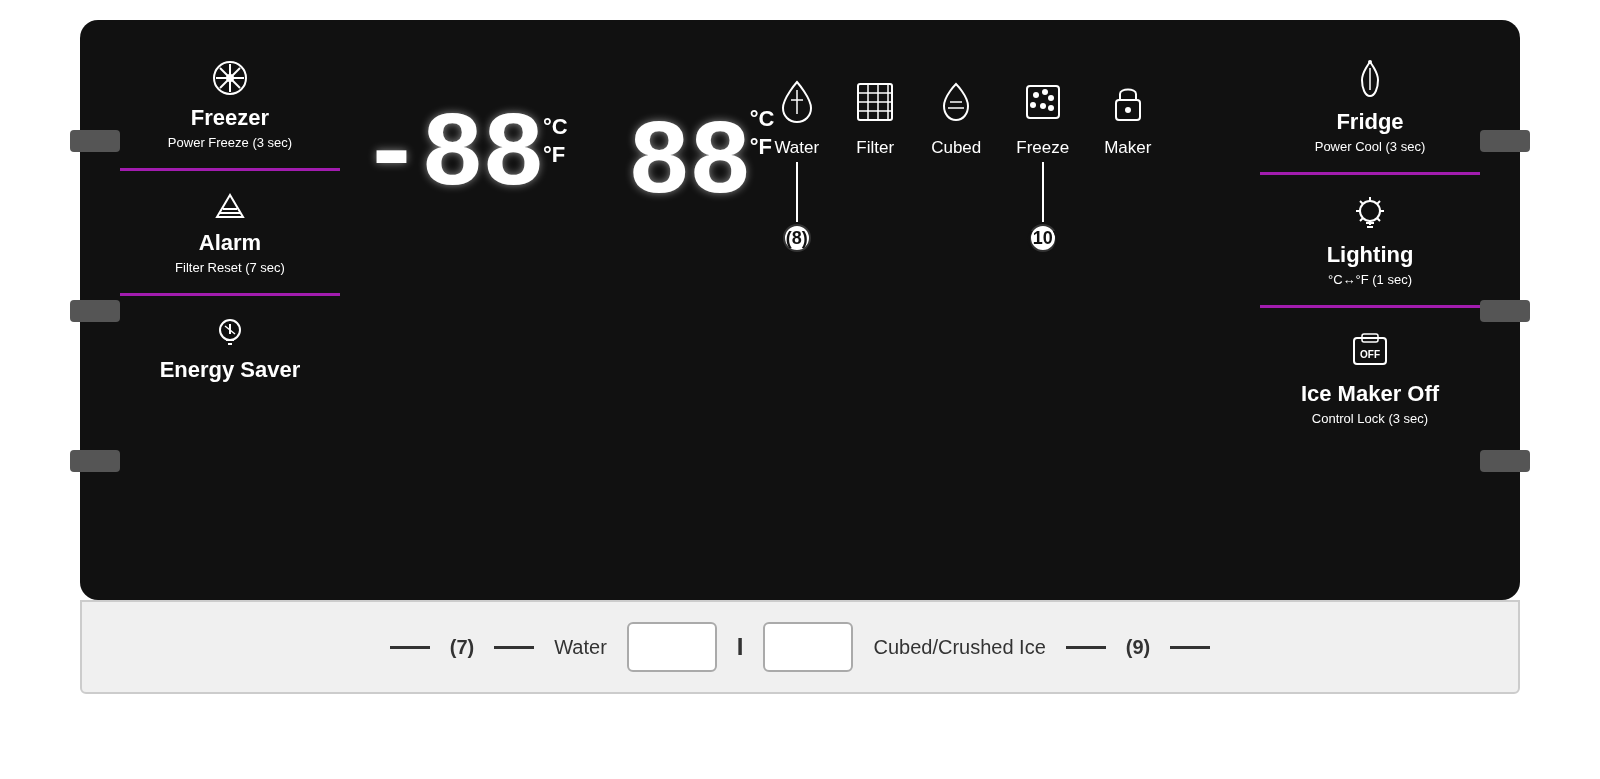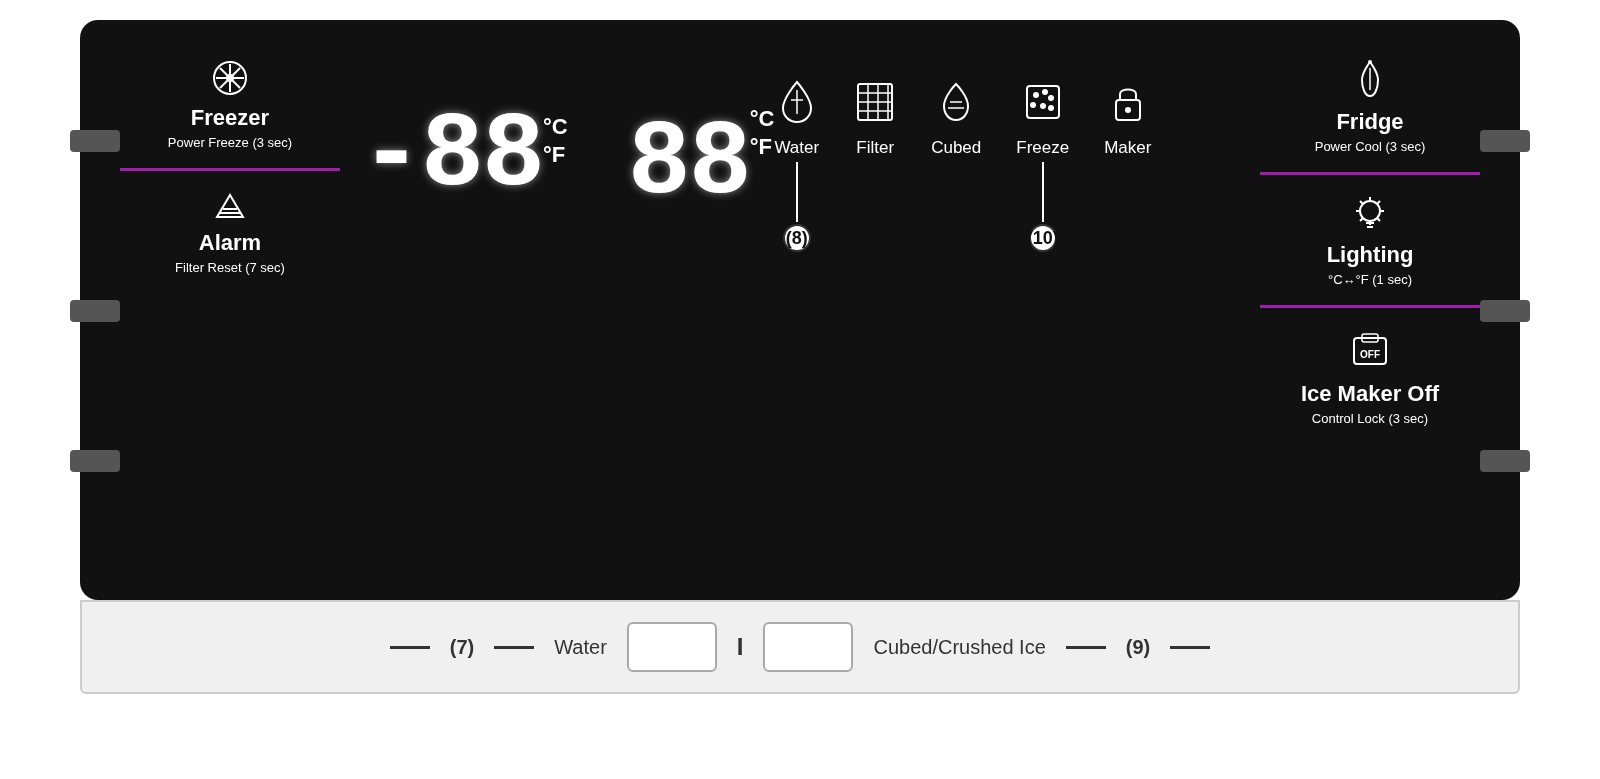"Energy Saver" div.control-item { html: none -> <div> <div> <svg> <circle></circle> <line></line> <line></line> <line></line> <line></line> </svg> </div> <div>Energy Saver</div> </div> }
